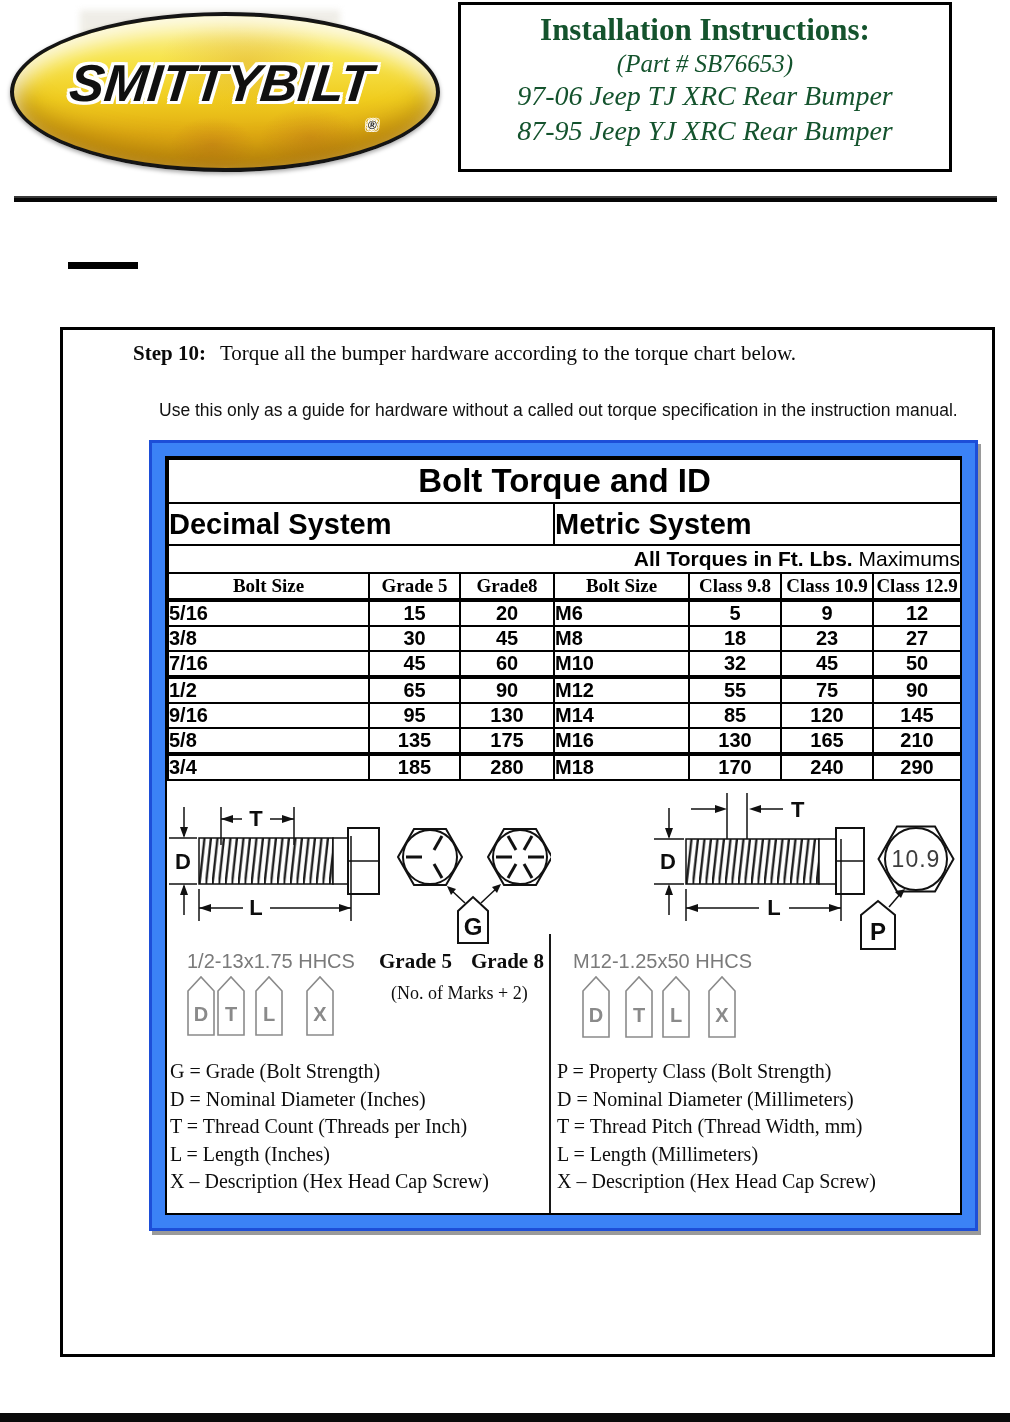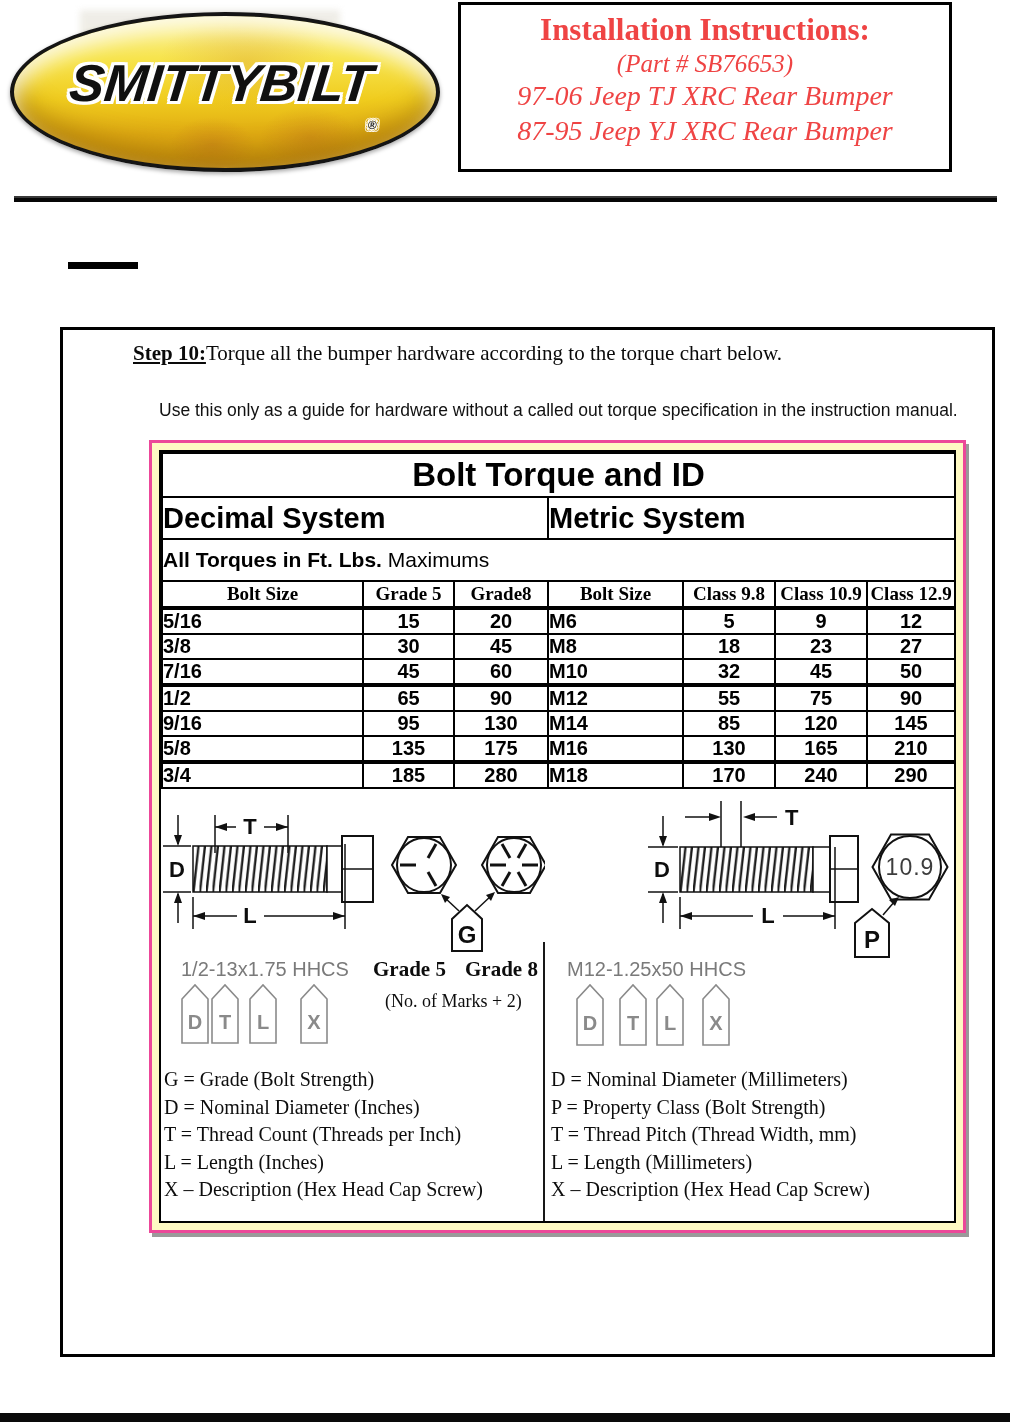"Installation Instructions:" .hdr-box { color: #ef4444 -> #14532d }
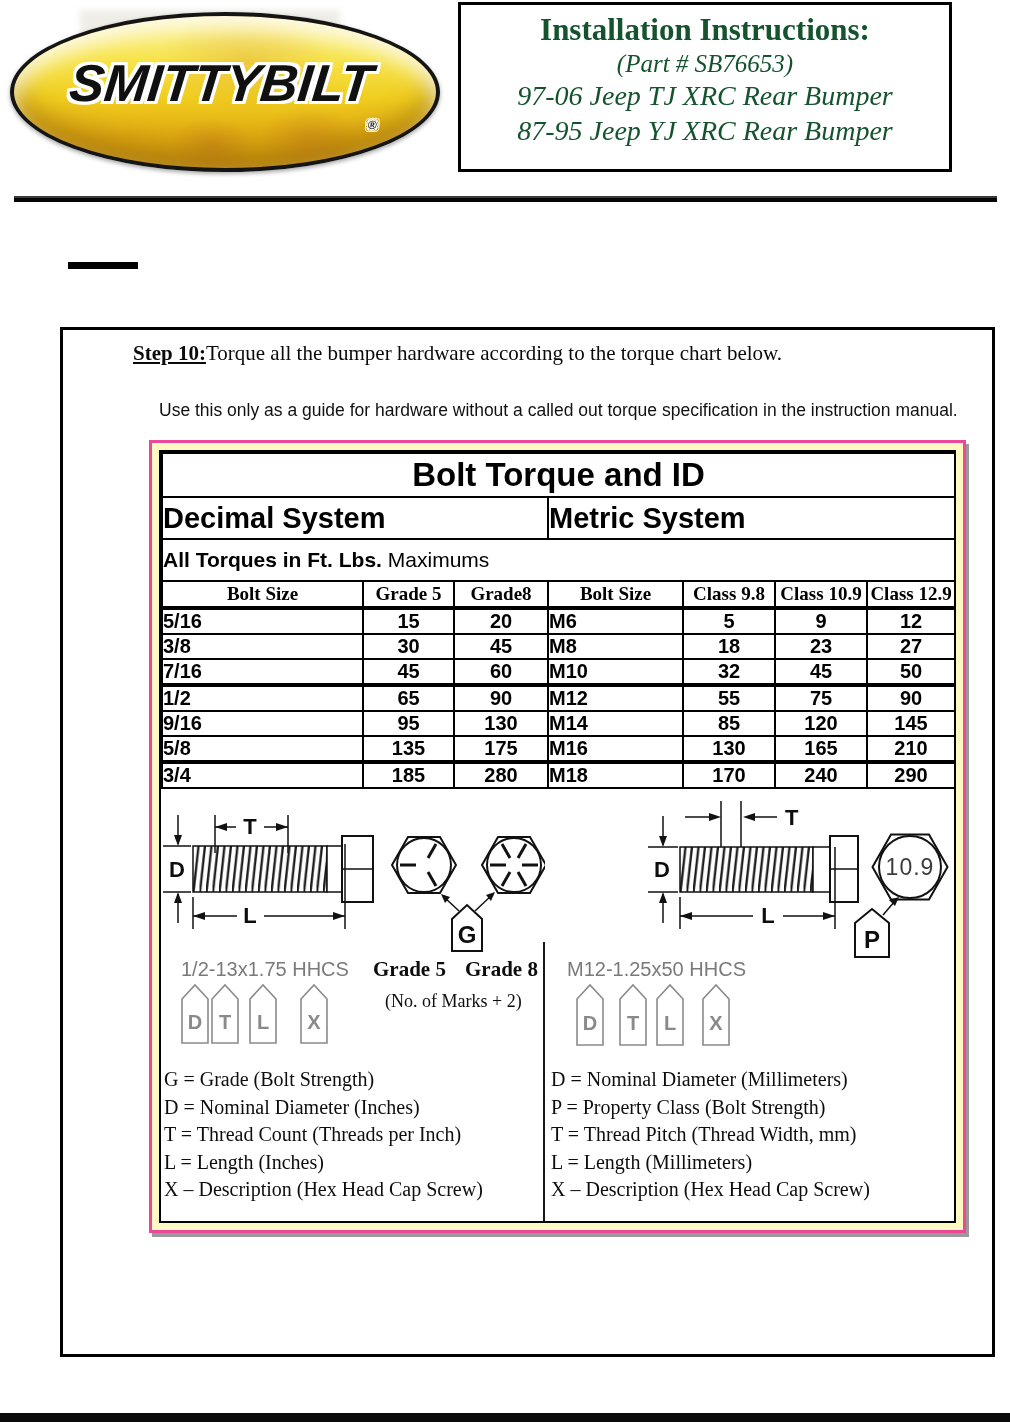"Step 10:" .step-label { margin-right: none -> 14px; text-decoration: underline -> none }
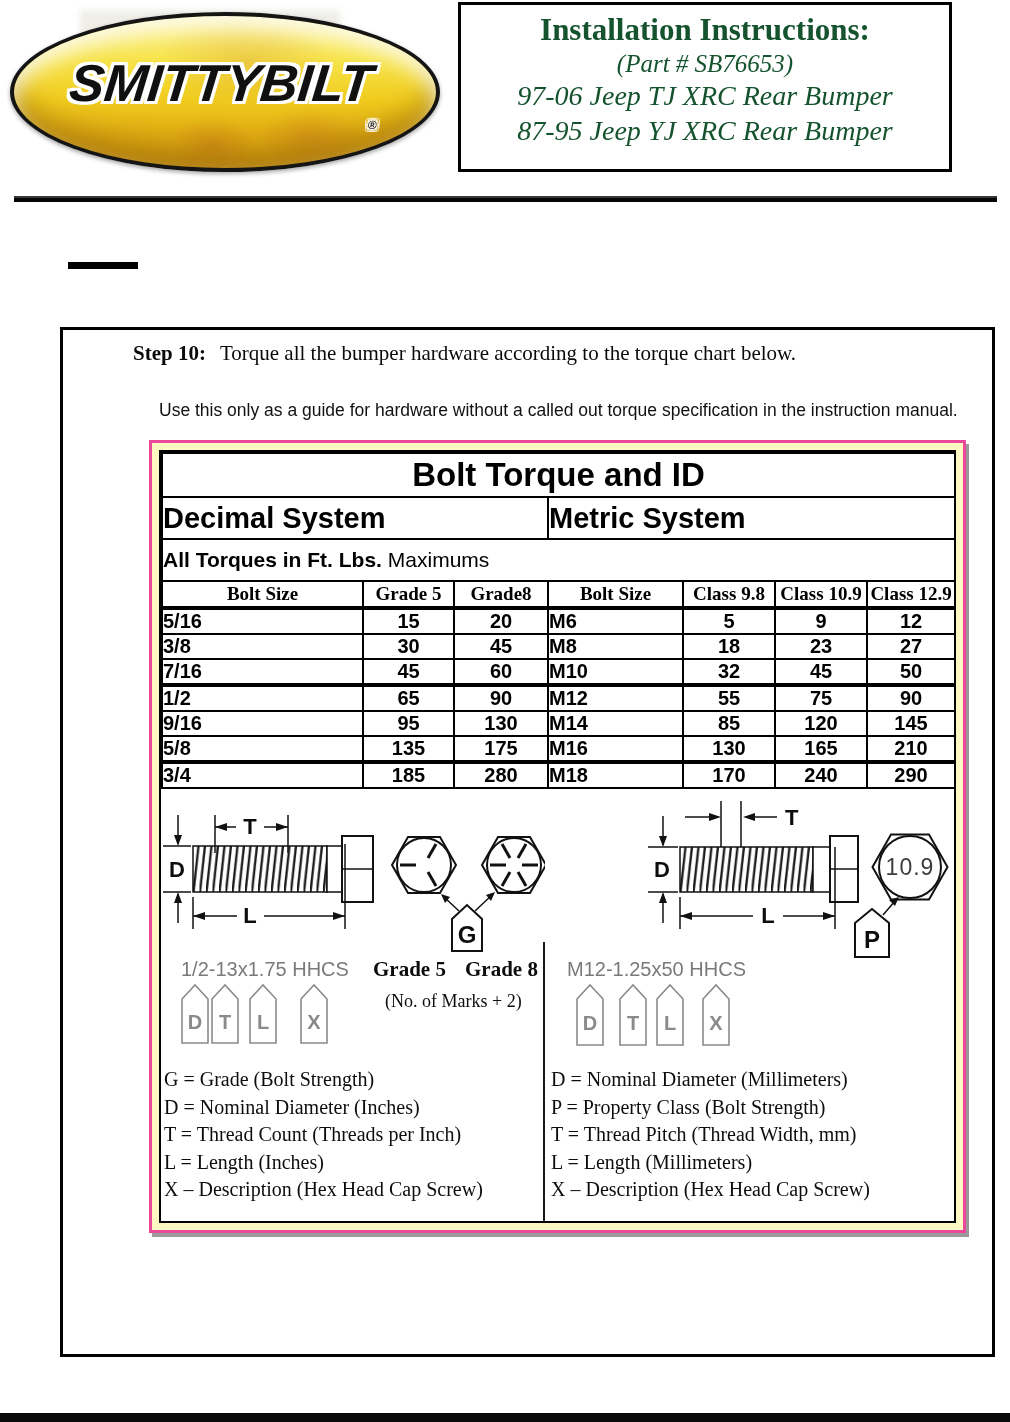"Bolt Torque and ID" .chart-frame { background: #fef9c3 -> #3b82f6; border: 3px solid #ec4899 -> 3px solid #1d4ed8; padding: 7px -> 13px }
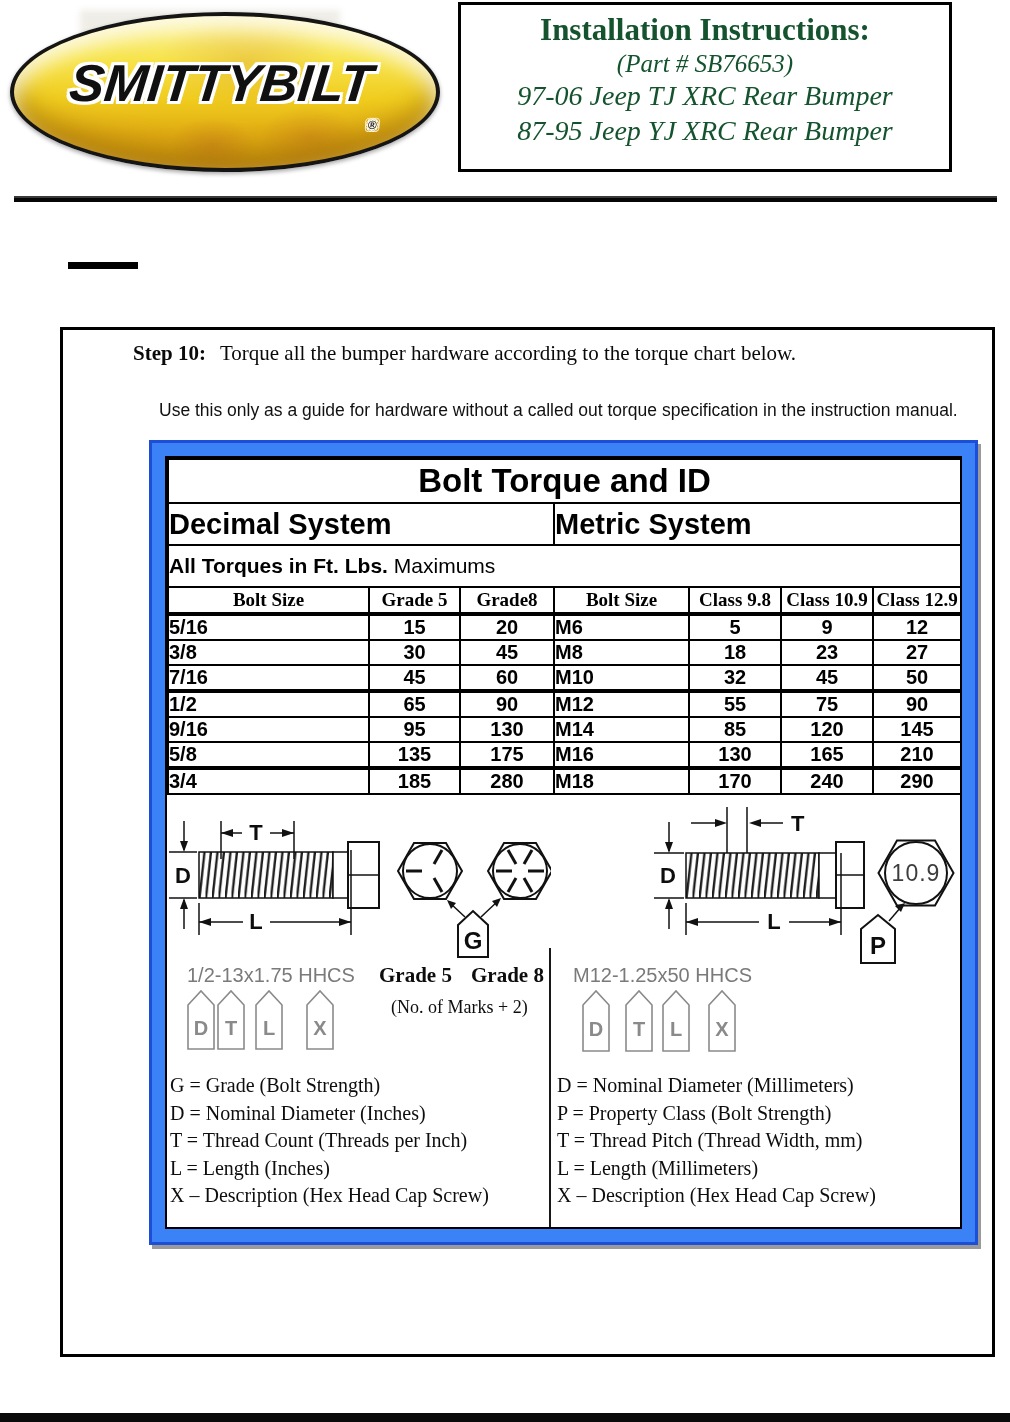"All Torques in Ft. Lbs." .t-units { height: 42px -> 28px; text-align: left -> right }
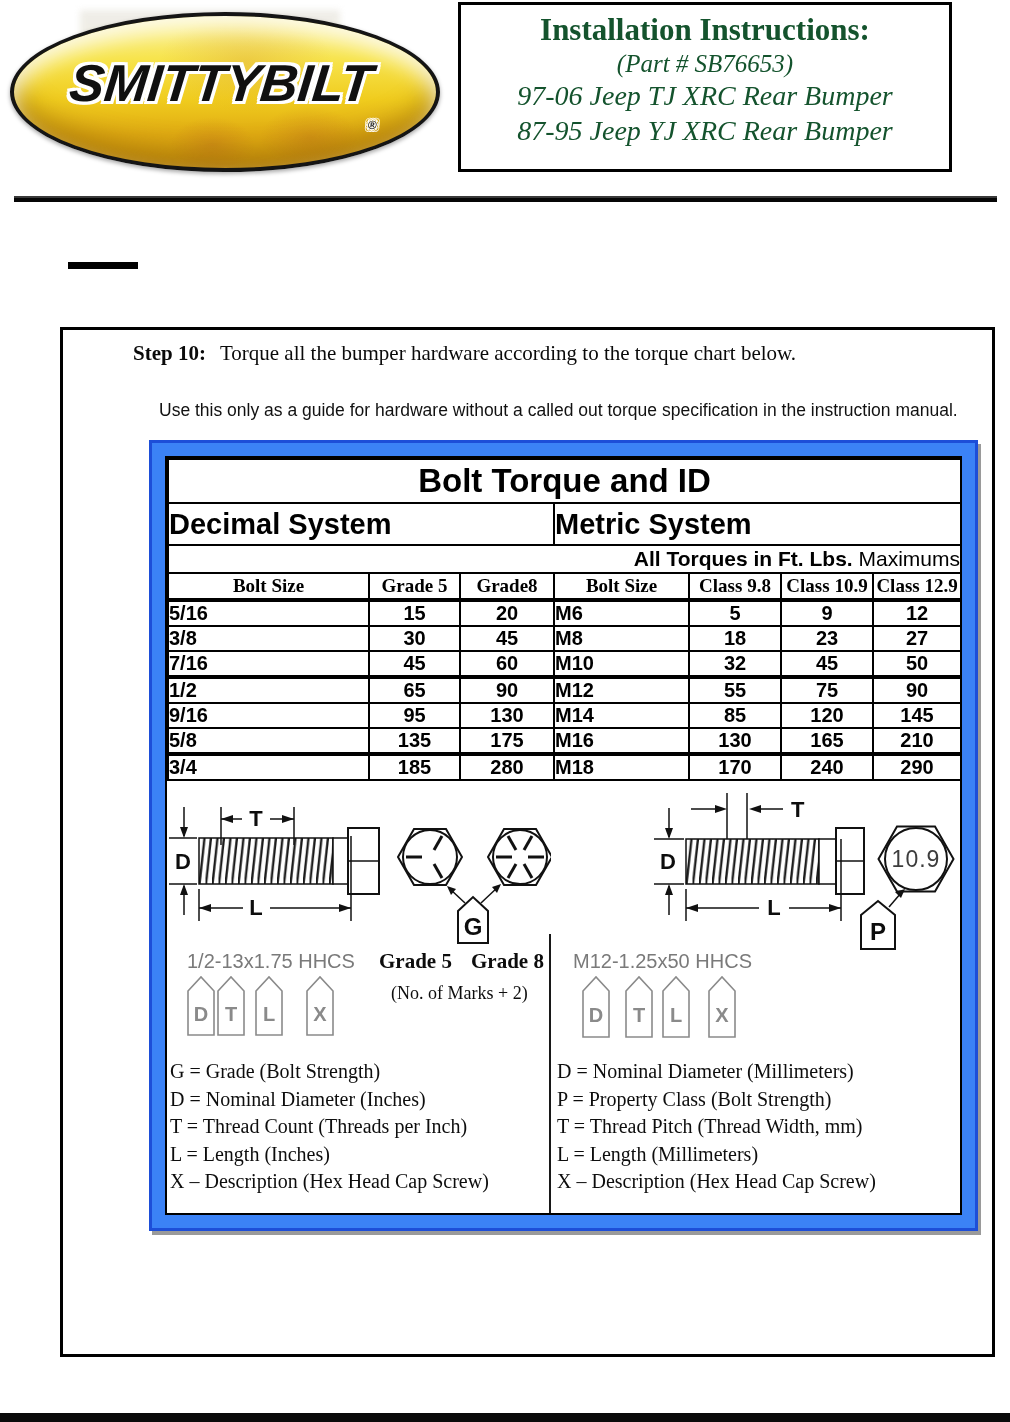"D = Nominal Diameter (Millimeters)" div { order: before "P = Property Class (Bolt" -> after "P = Property Class (Bolt" }
